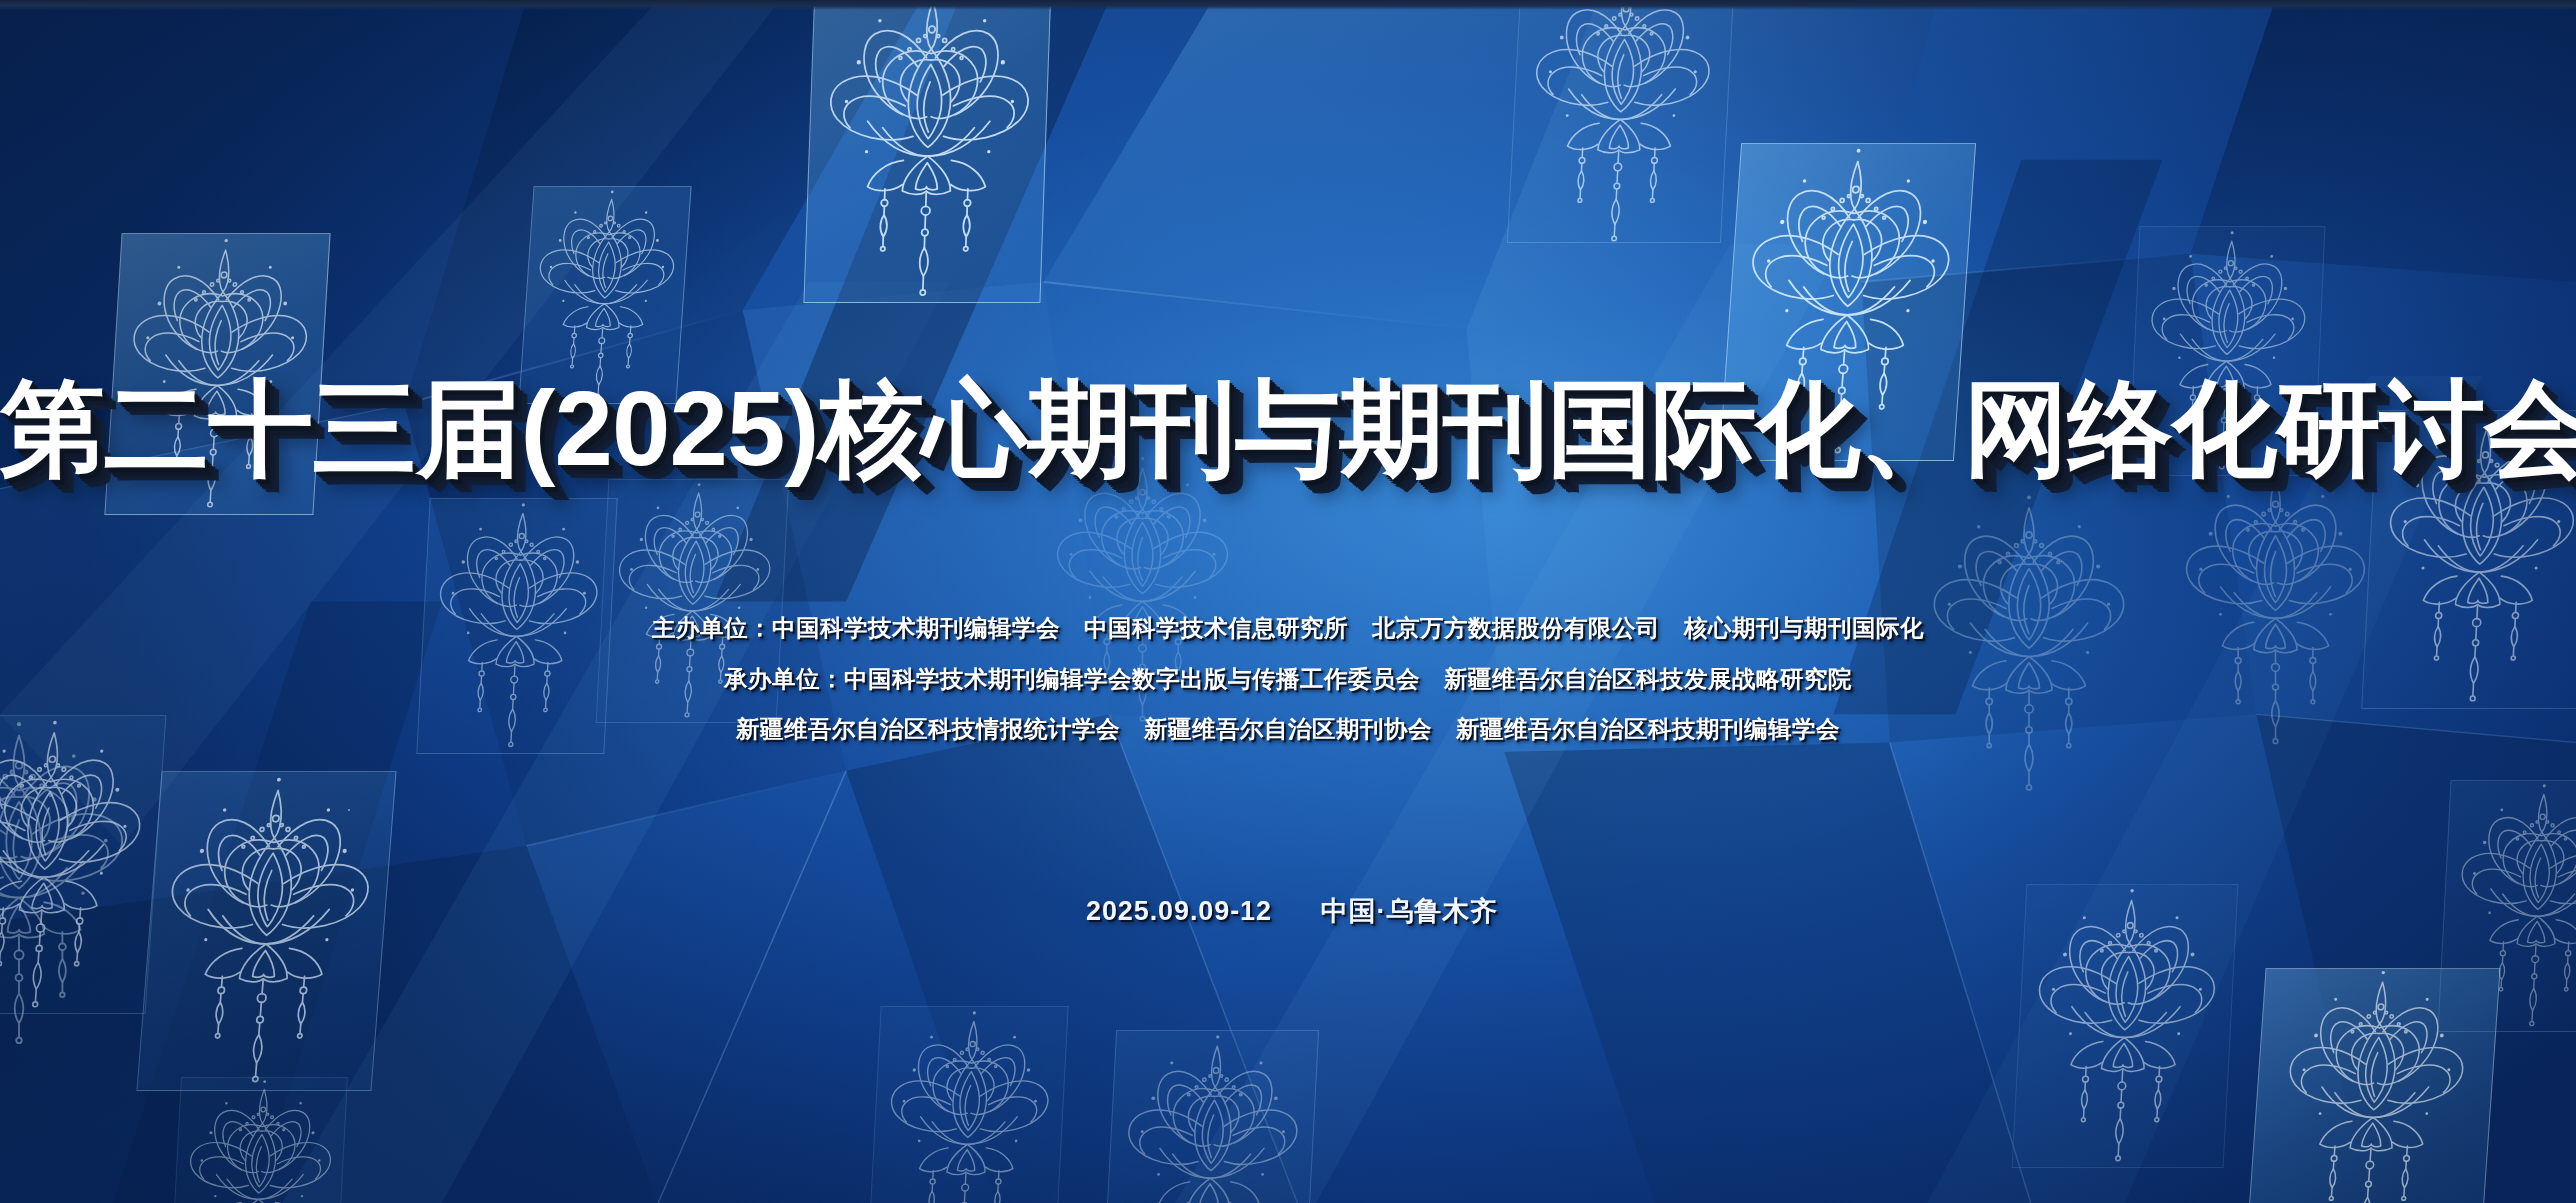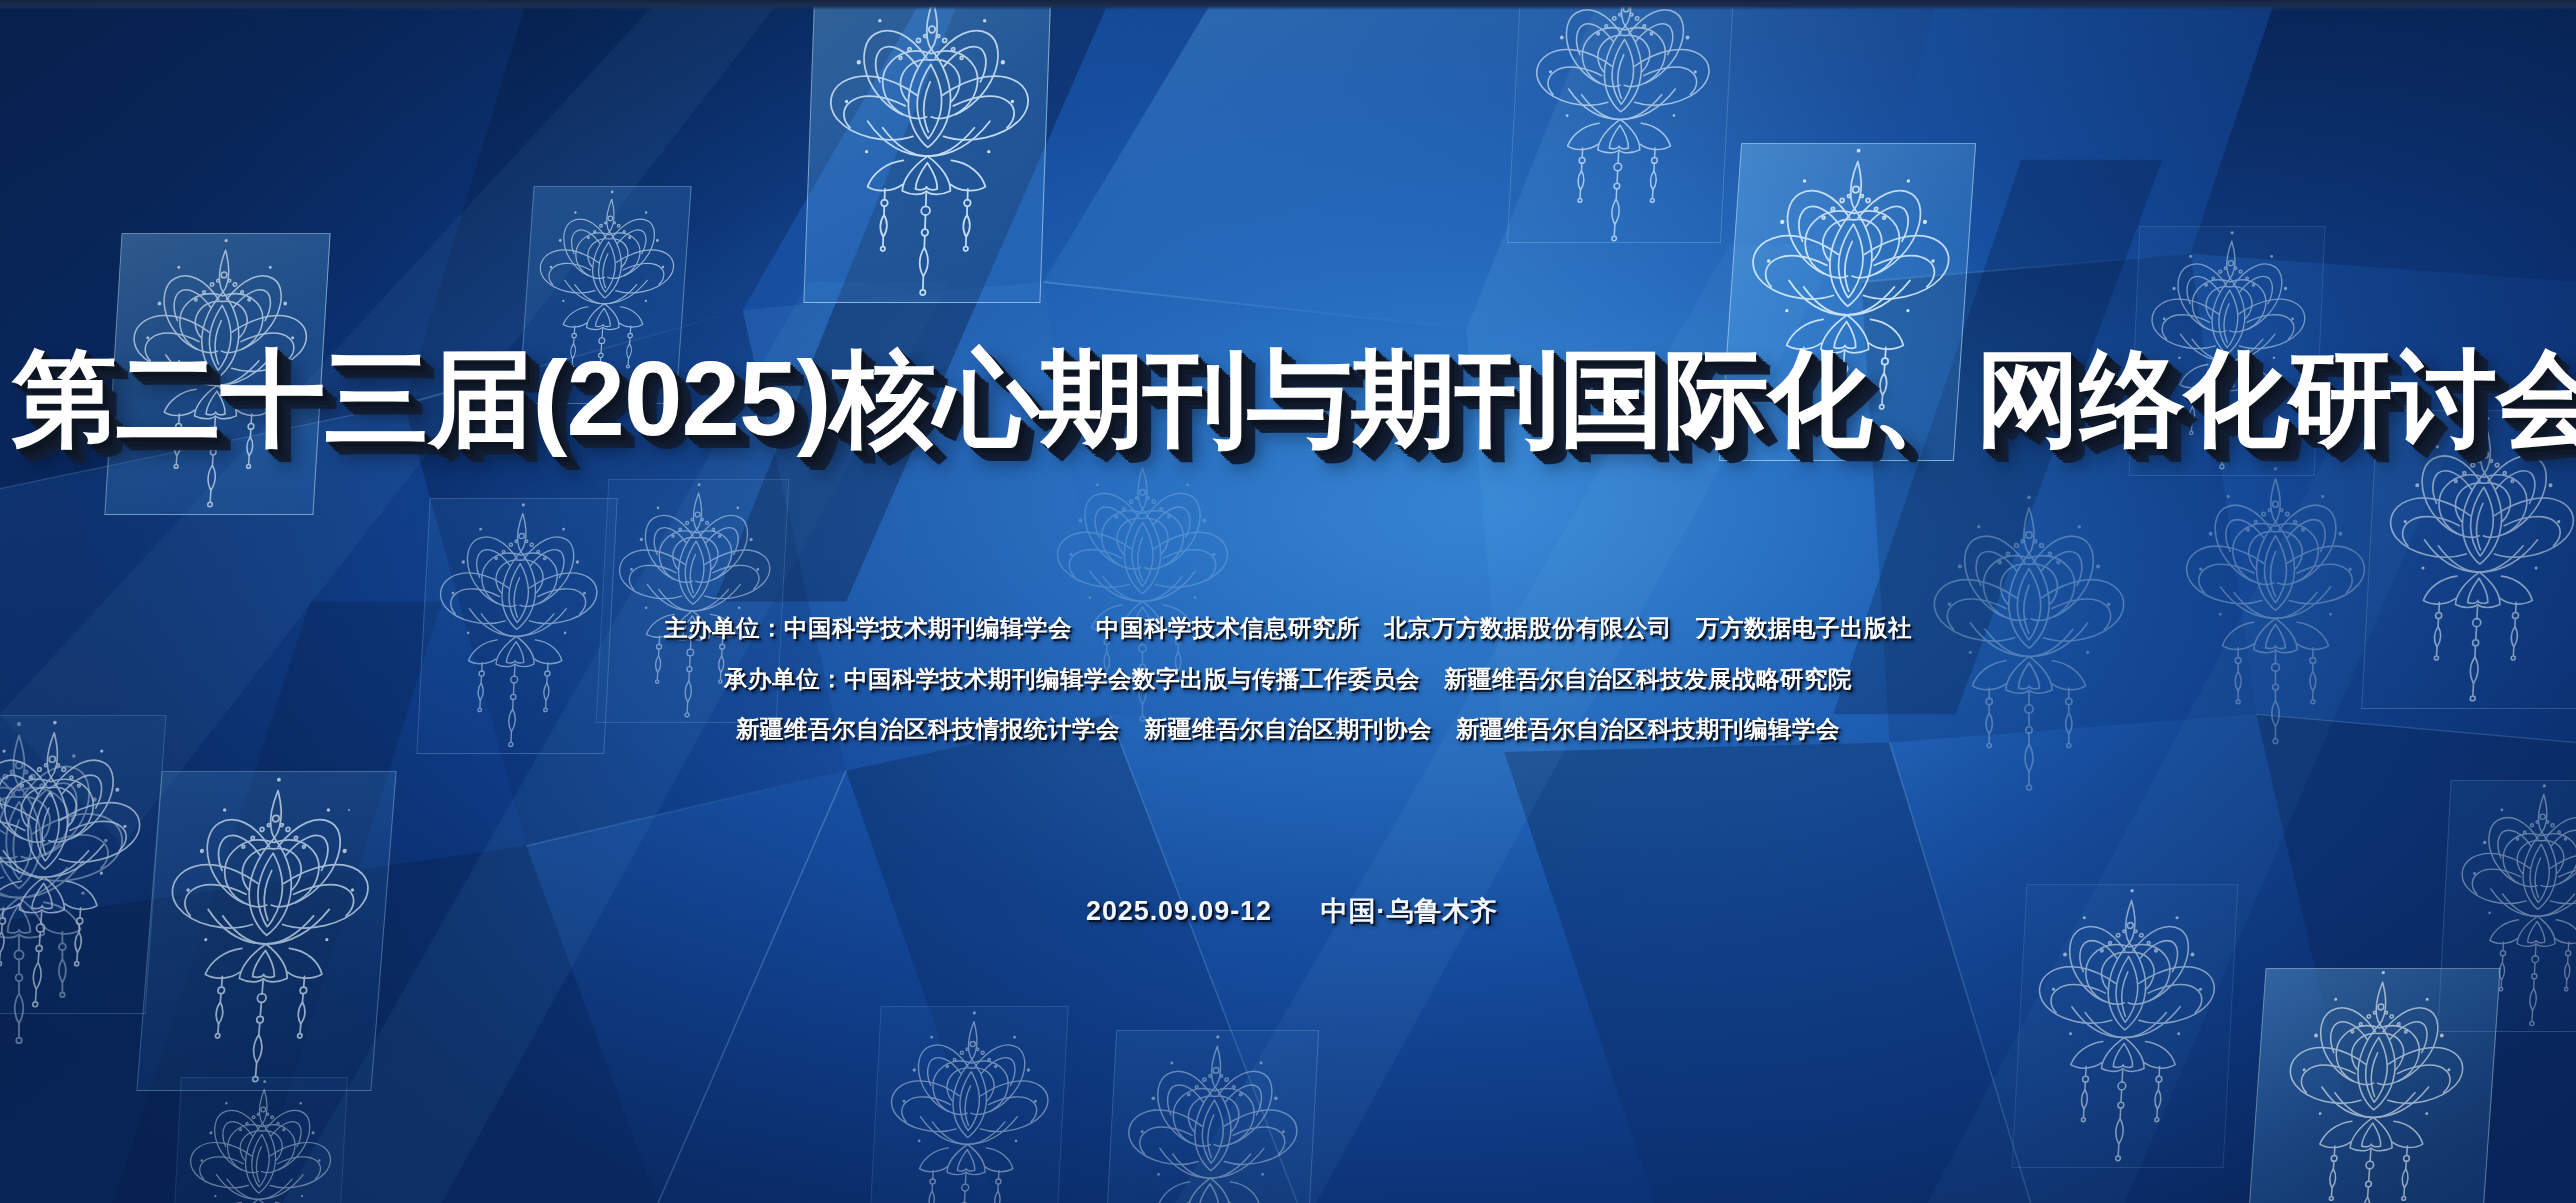"第二十三届(2025)核心期刊与期刊国际化、网络化研讨会" .title { padding-left: 12px -> none; top: 345px -> 375px }
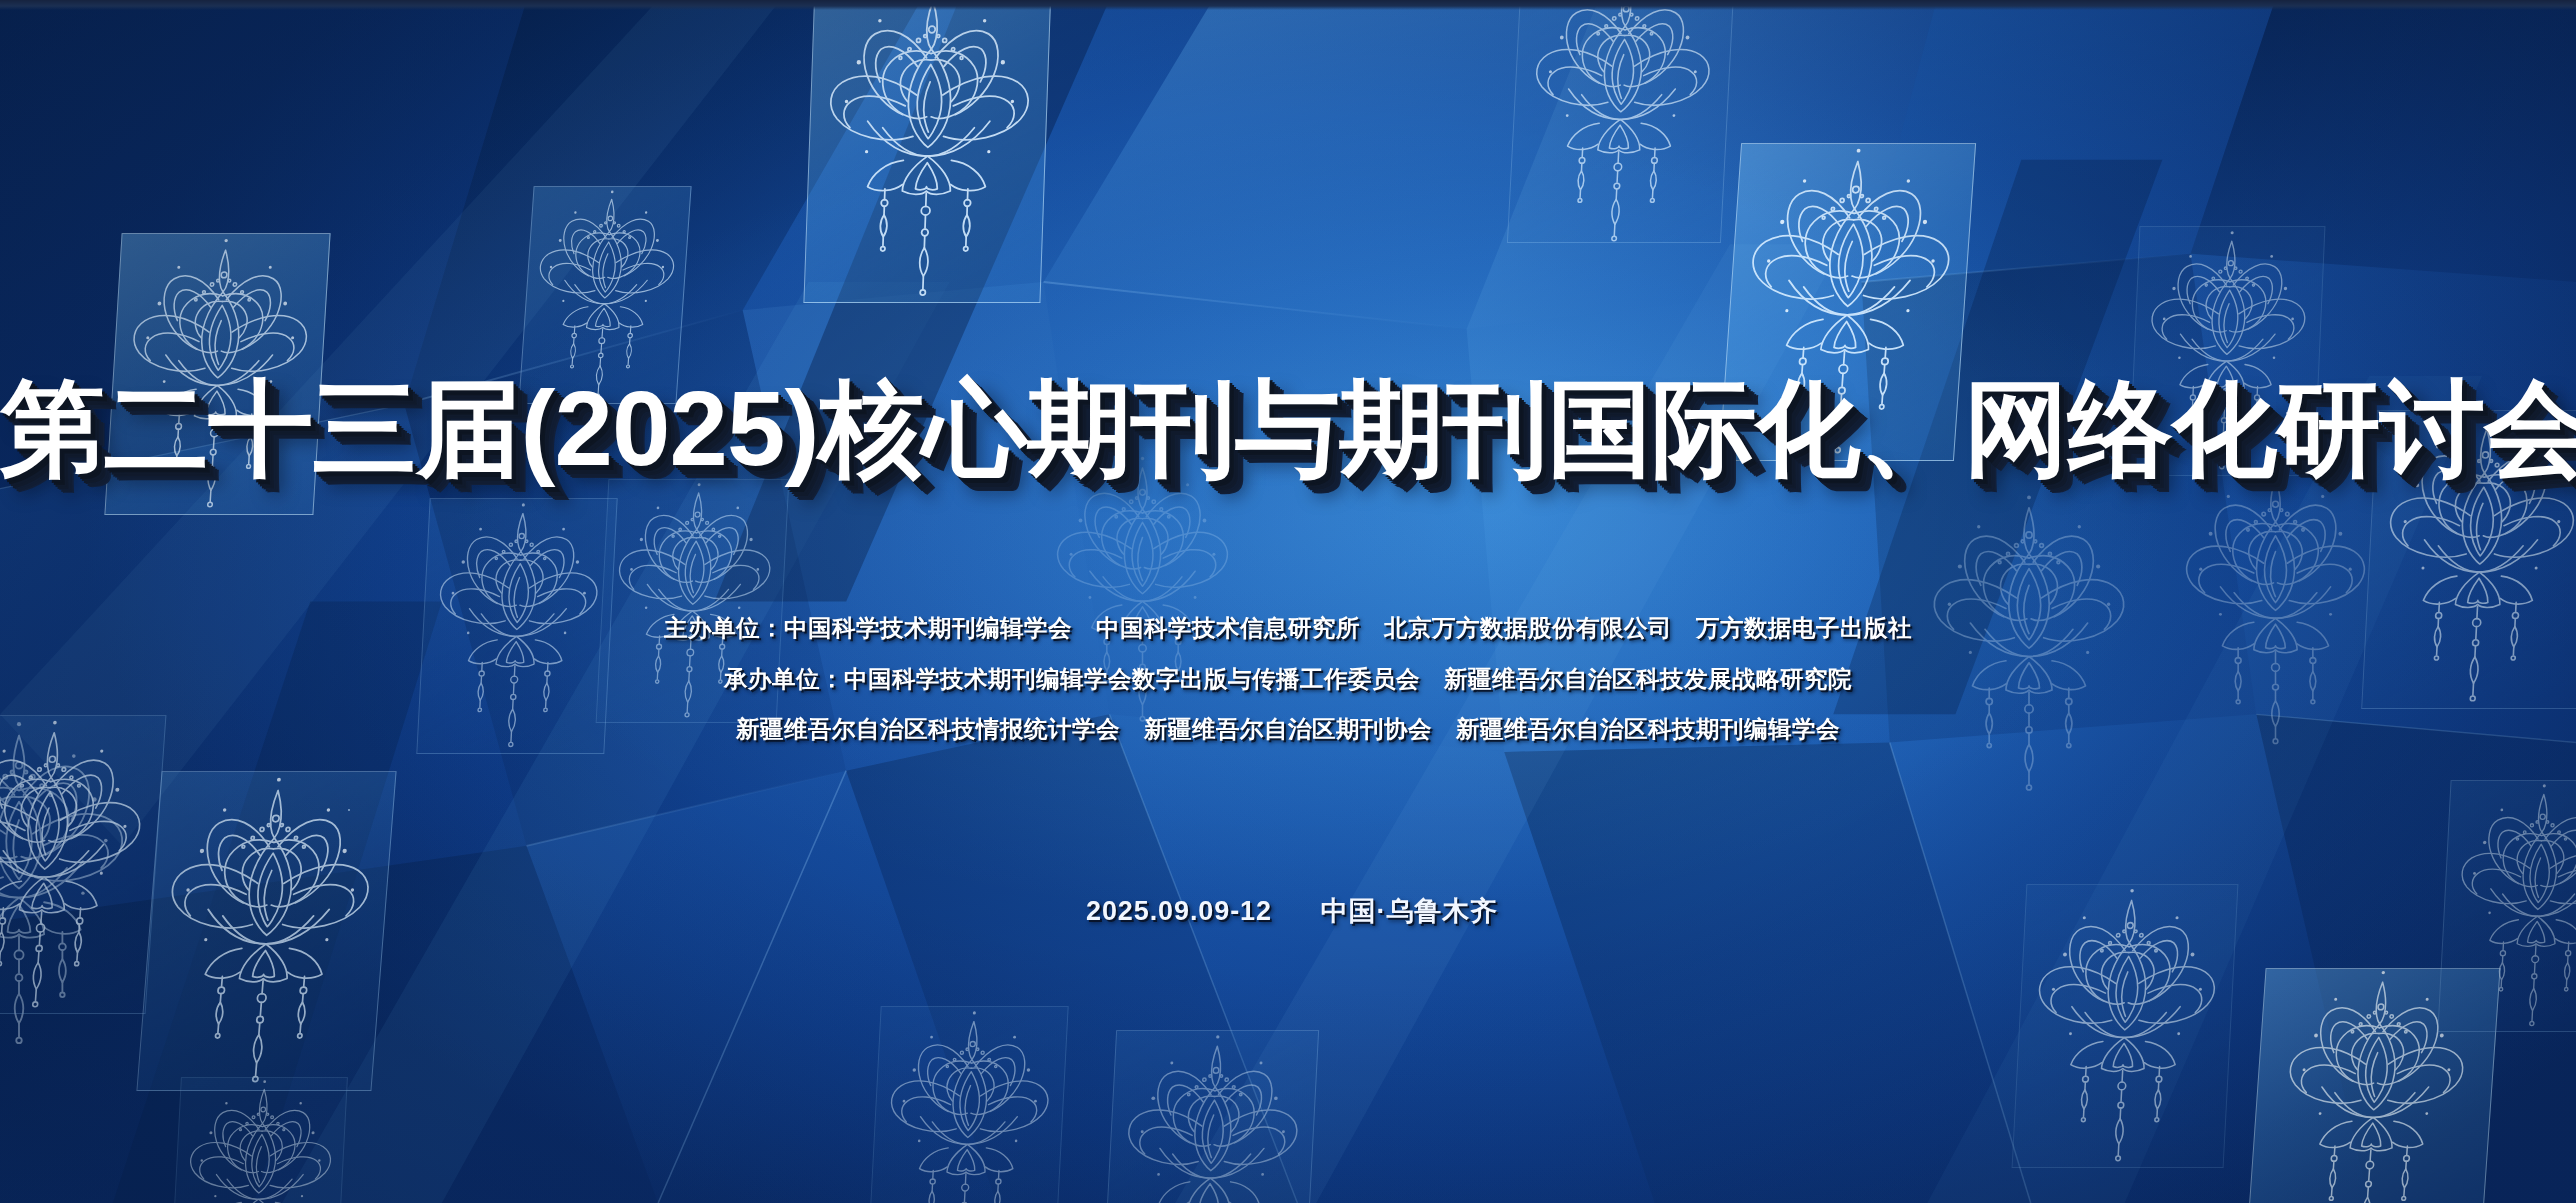"主办单位：中国科学技术期刊编辑学会 中国科学技术信息研究所" div.org-line { text: 万方数据电子出版社 -> 核心期刊与期刊国际化 }
